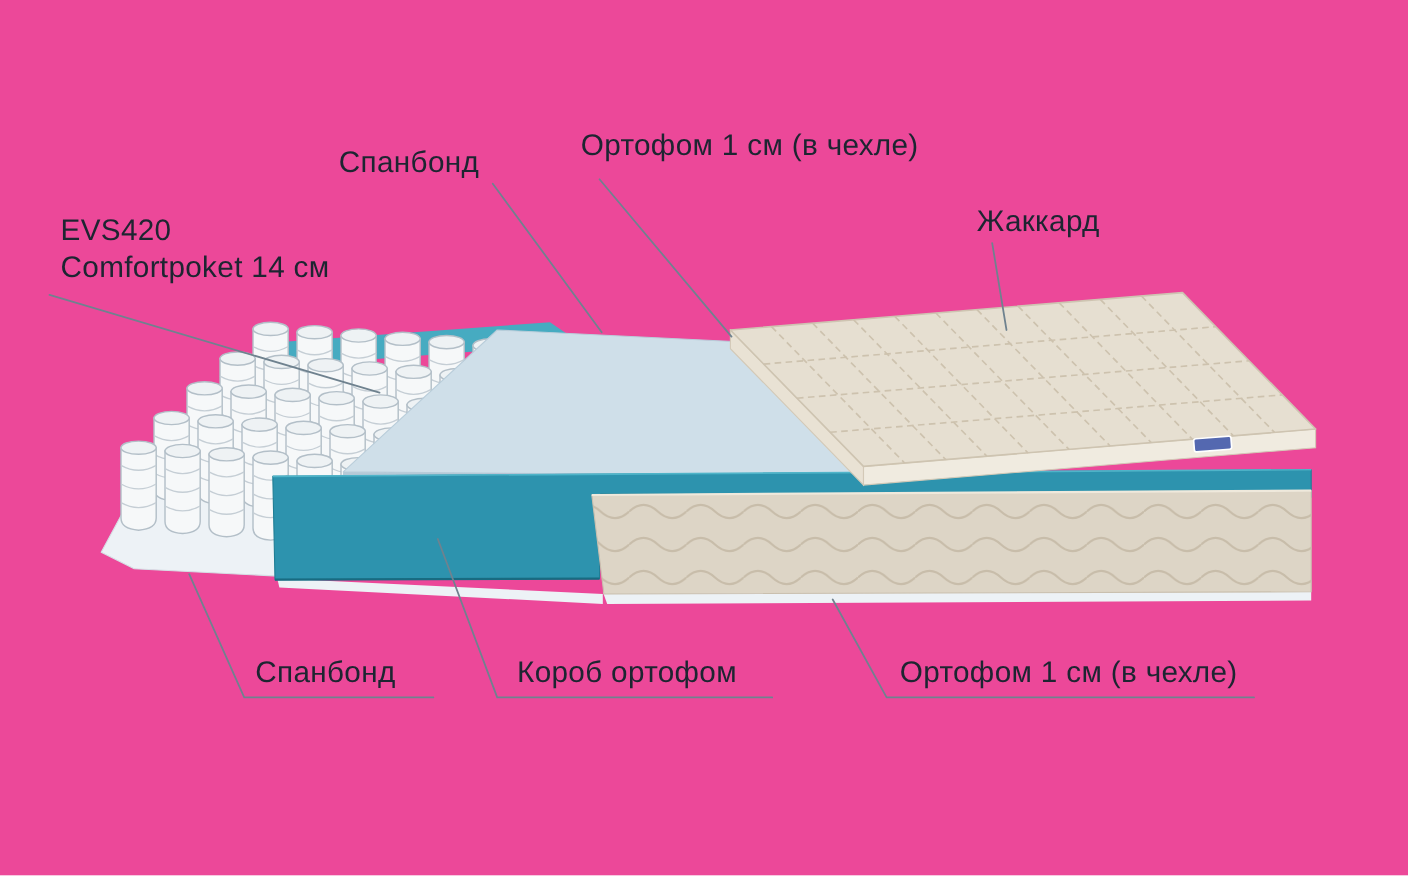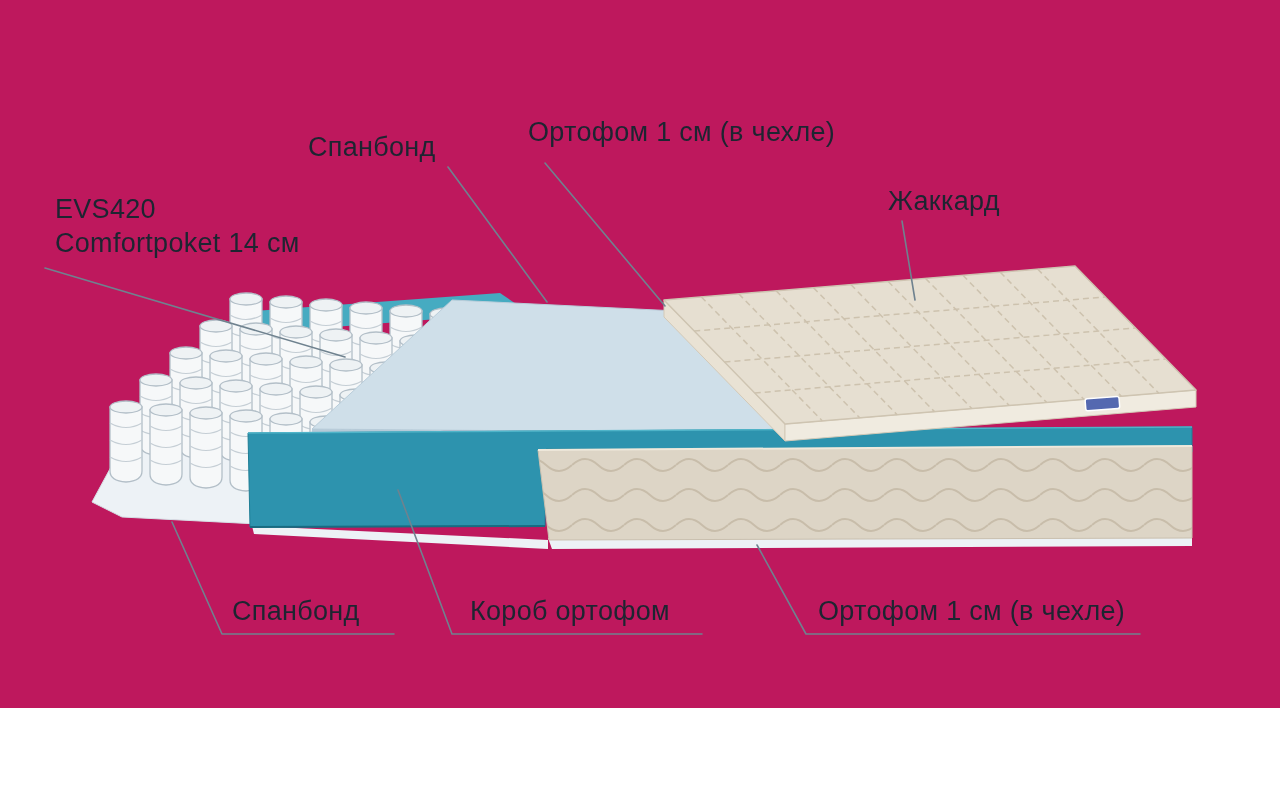"Спанбонд" .stage { background: #be185d -> #ec4899; height: 708px -> 796px }
